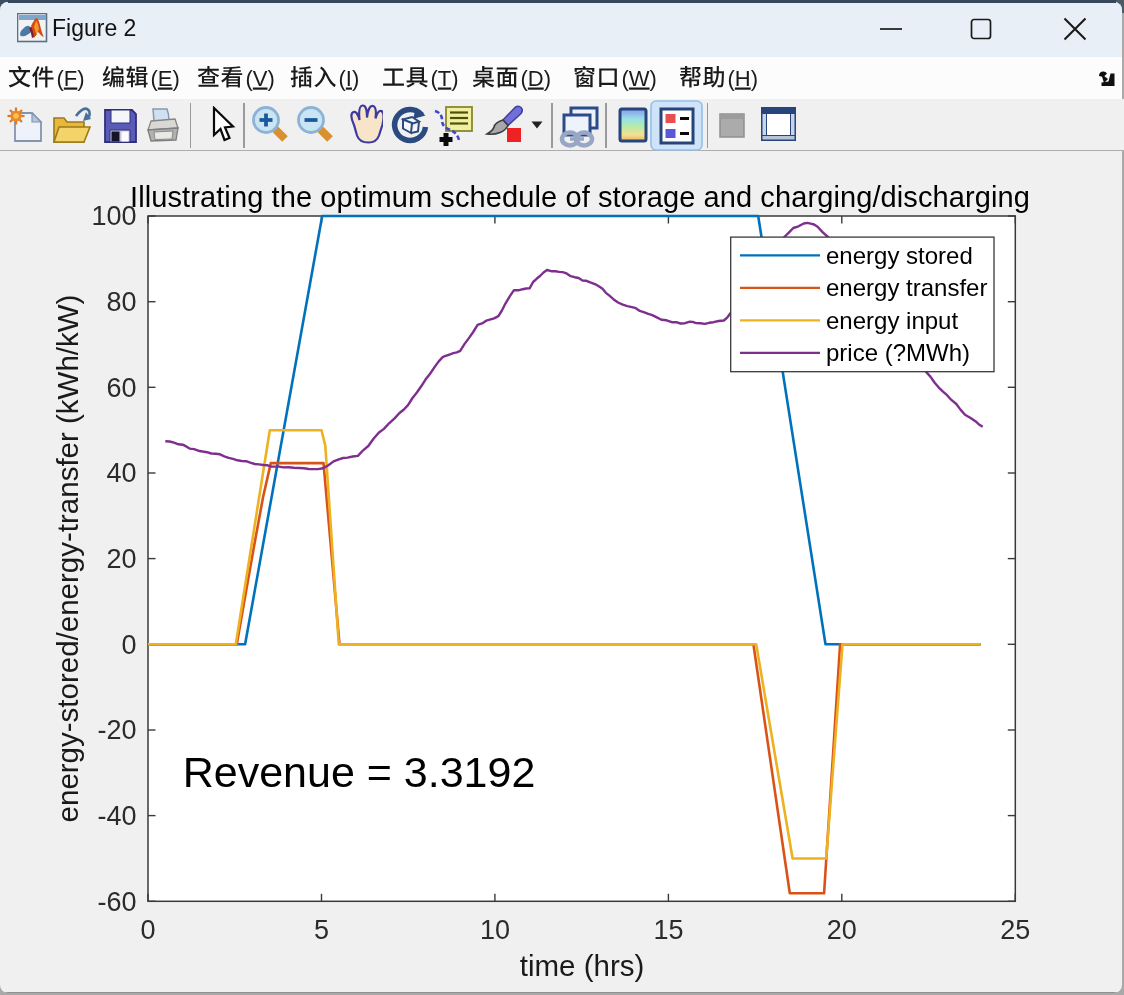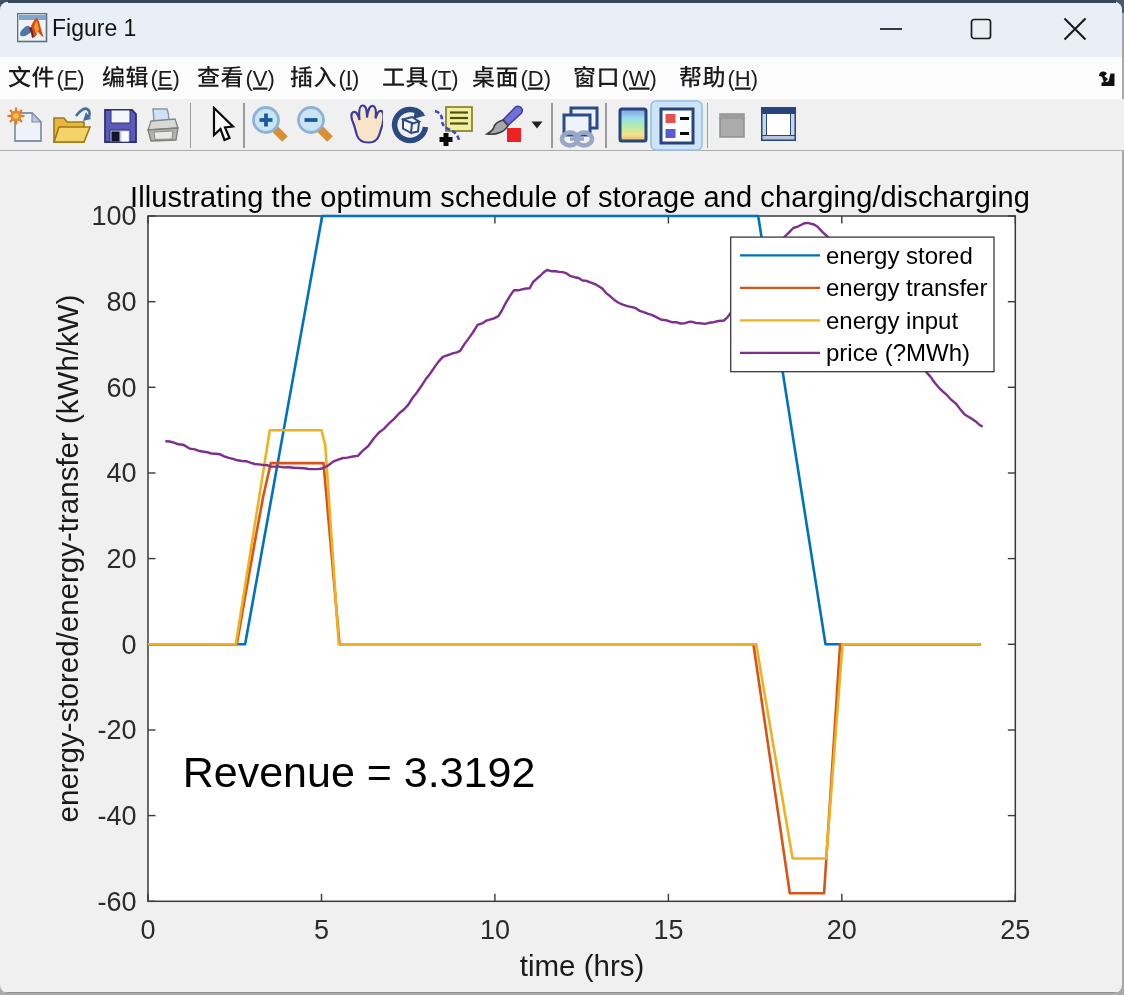"Figure 1" div { text: 1 -> 2 }
